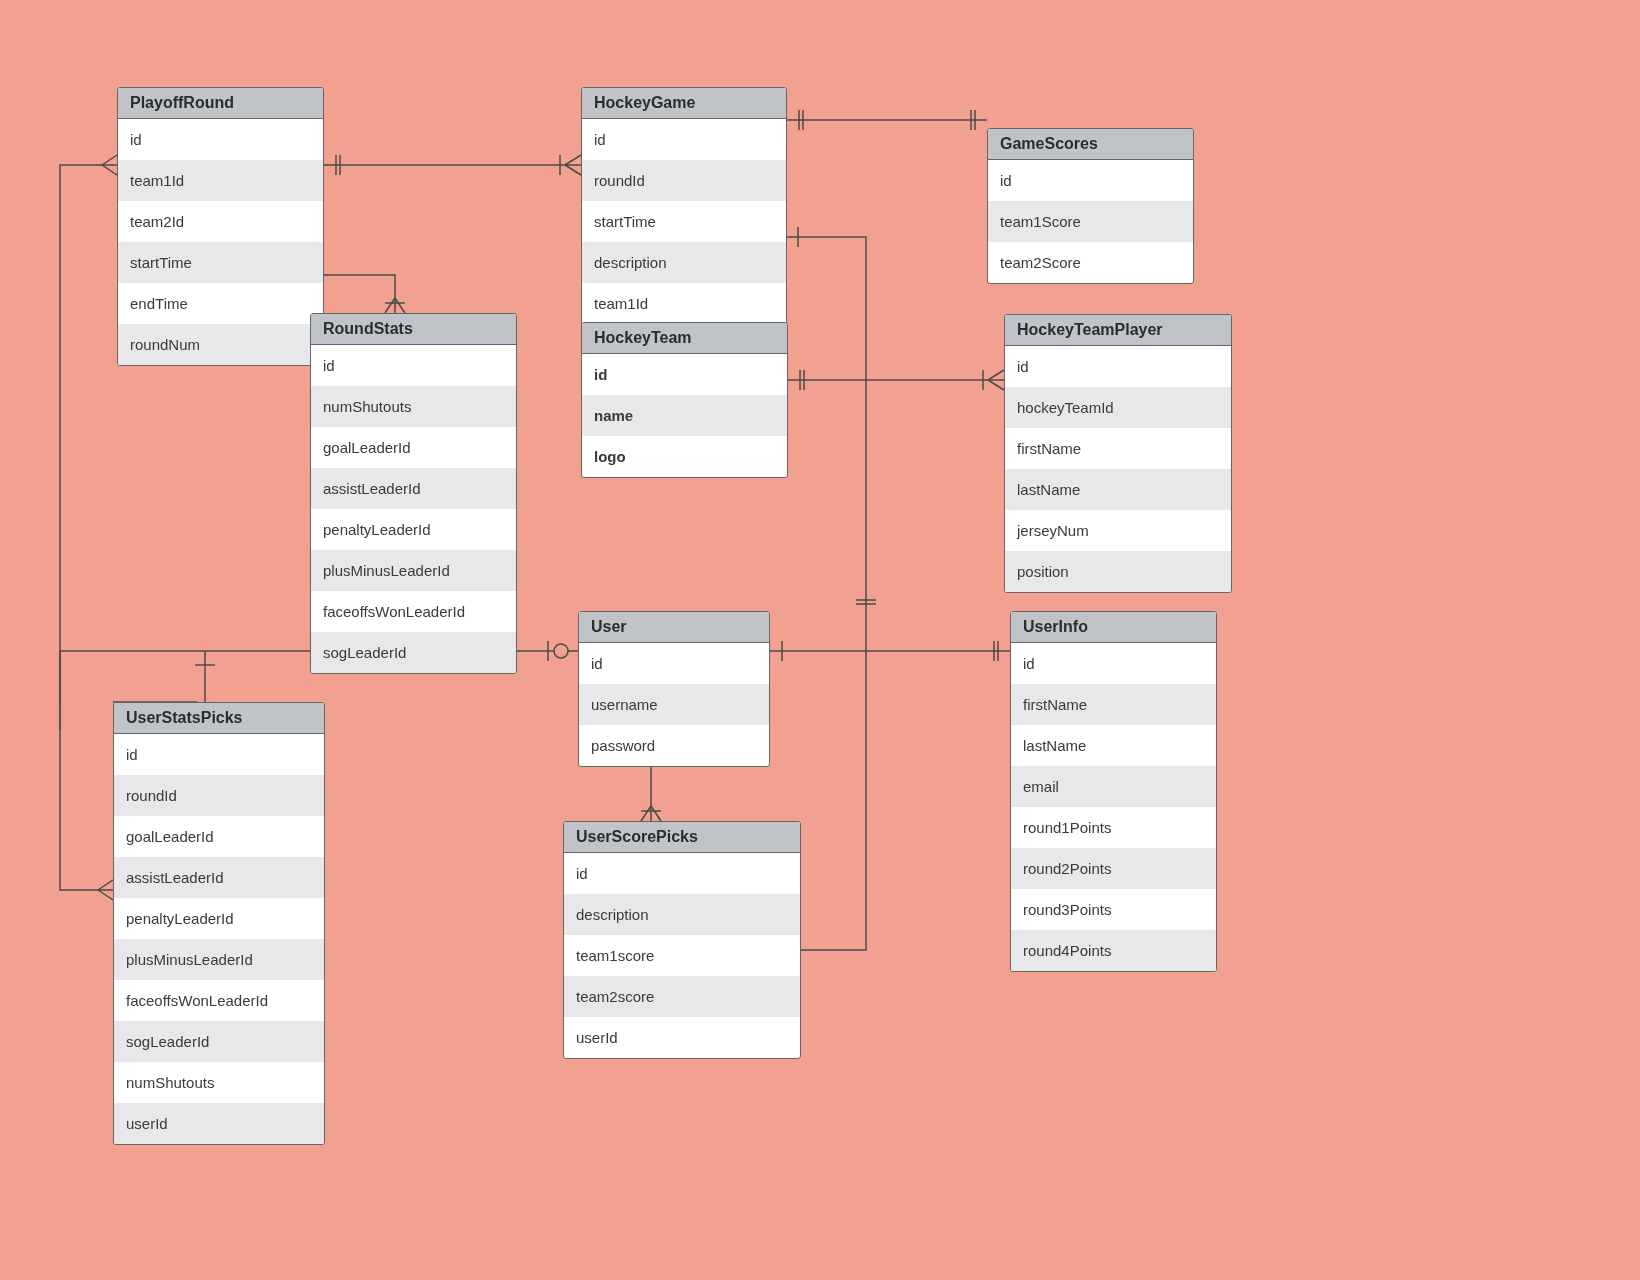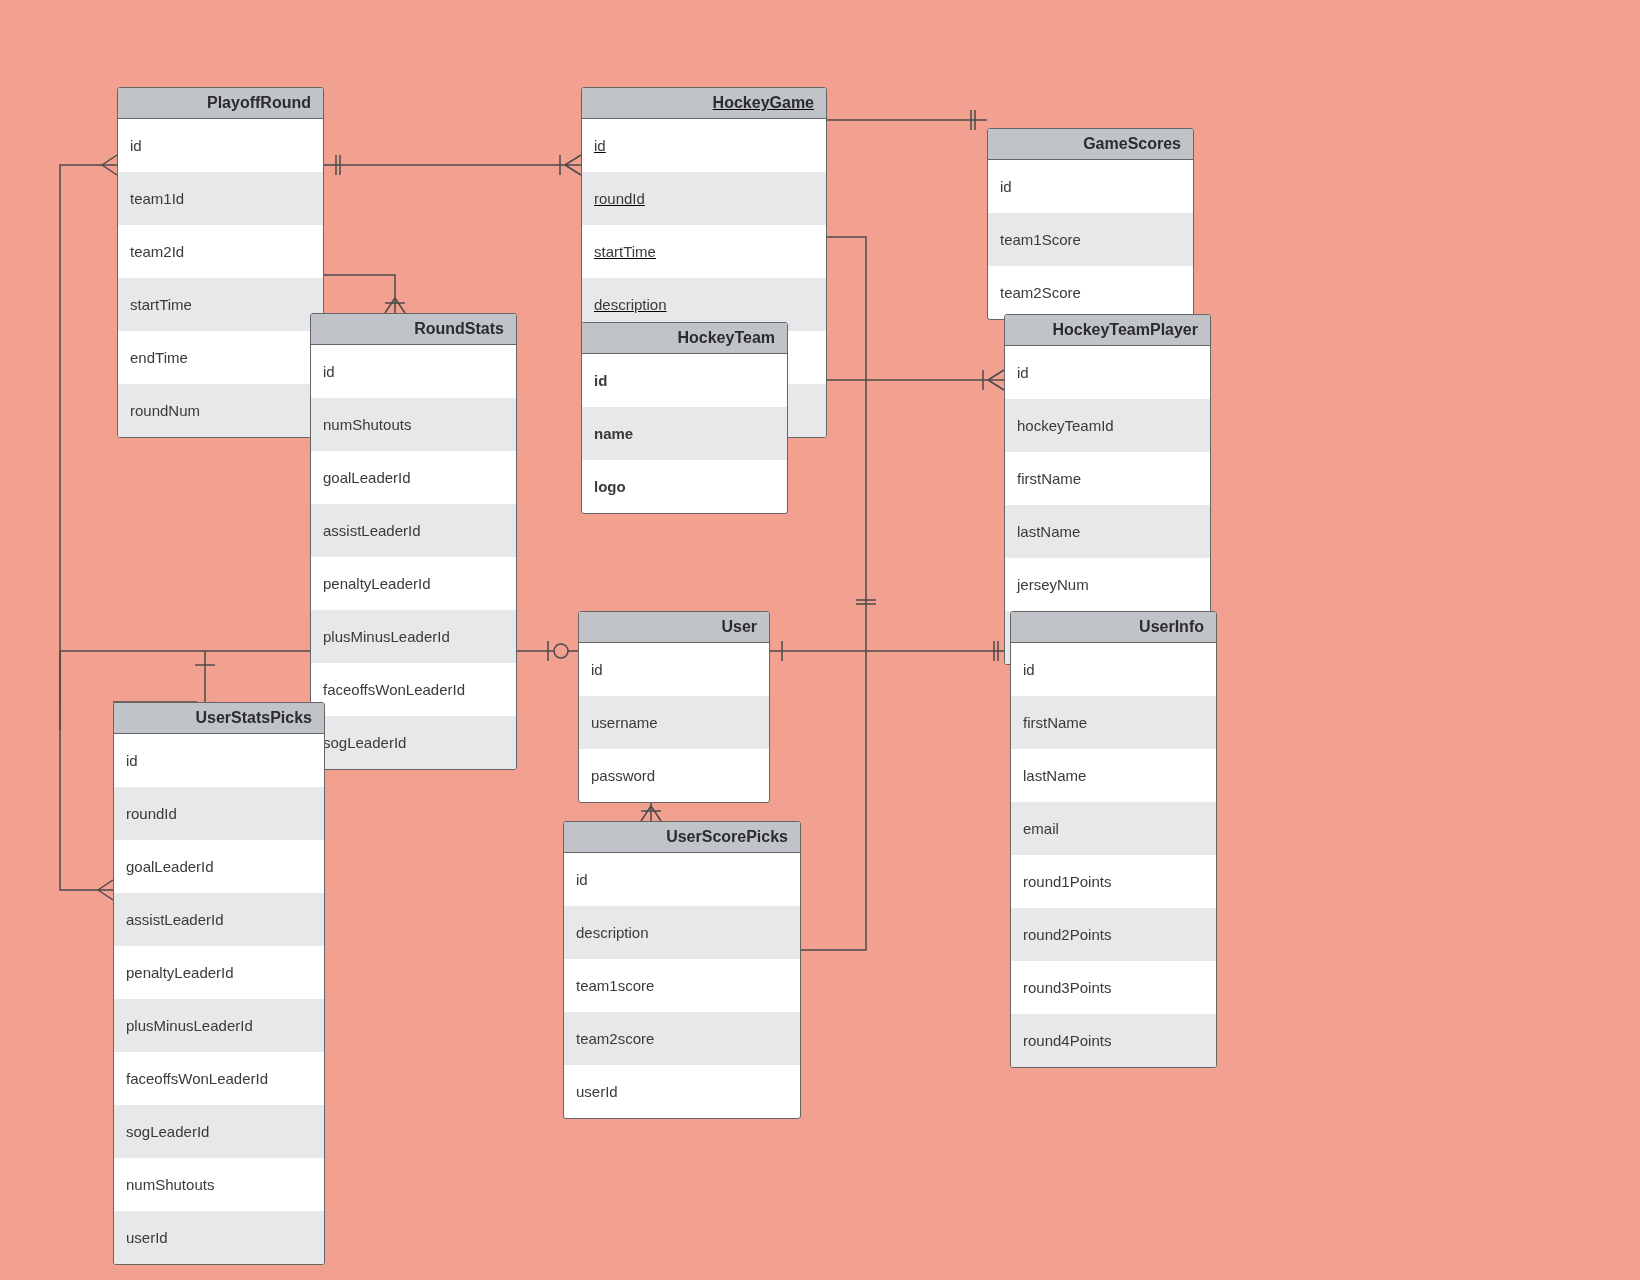"PlayoffRound" .entity-header { text-align: right -> left }
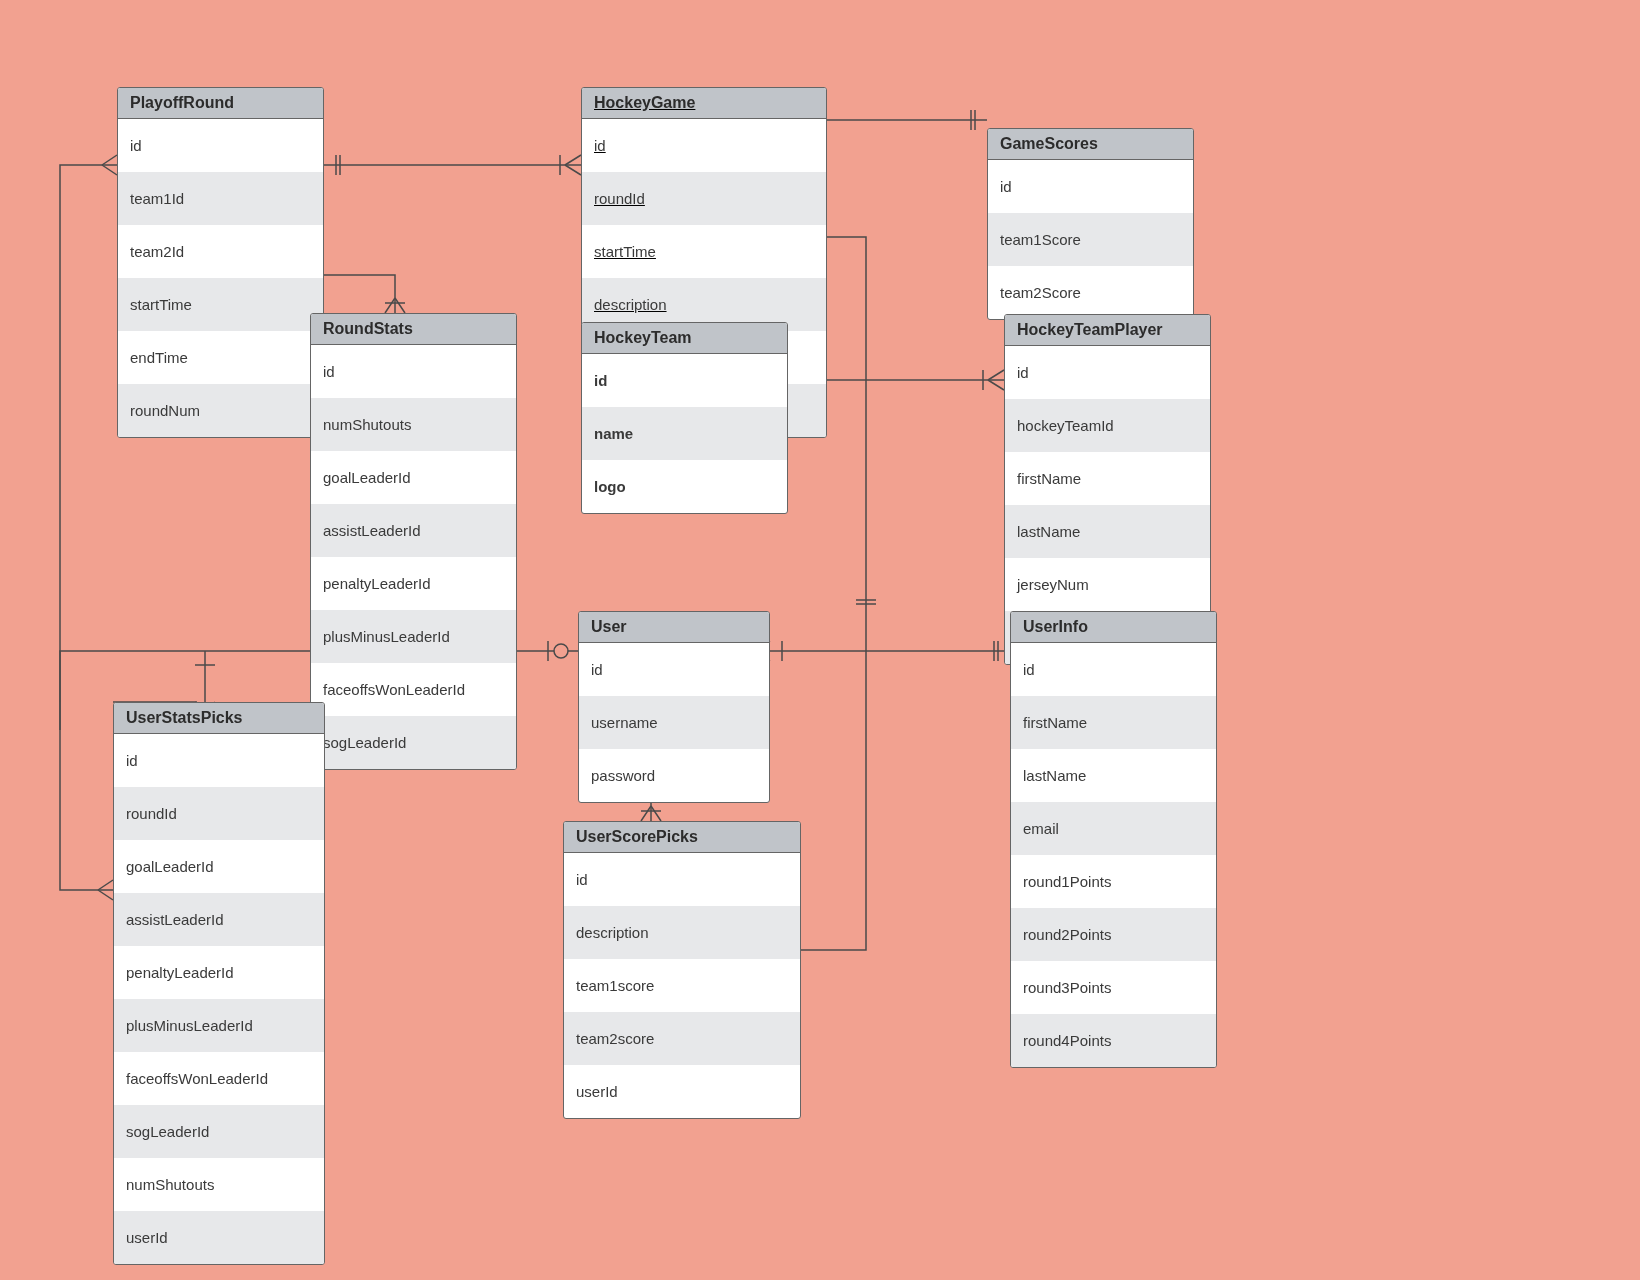"HockeyGame" div.entity { text-decoration: underline -> none; width: 246px -> 206px }
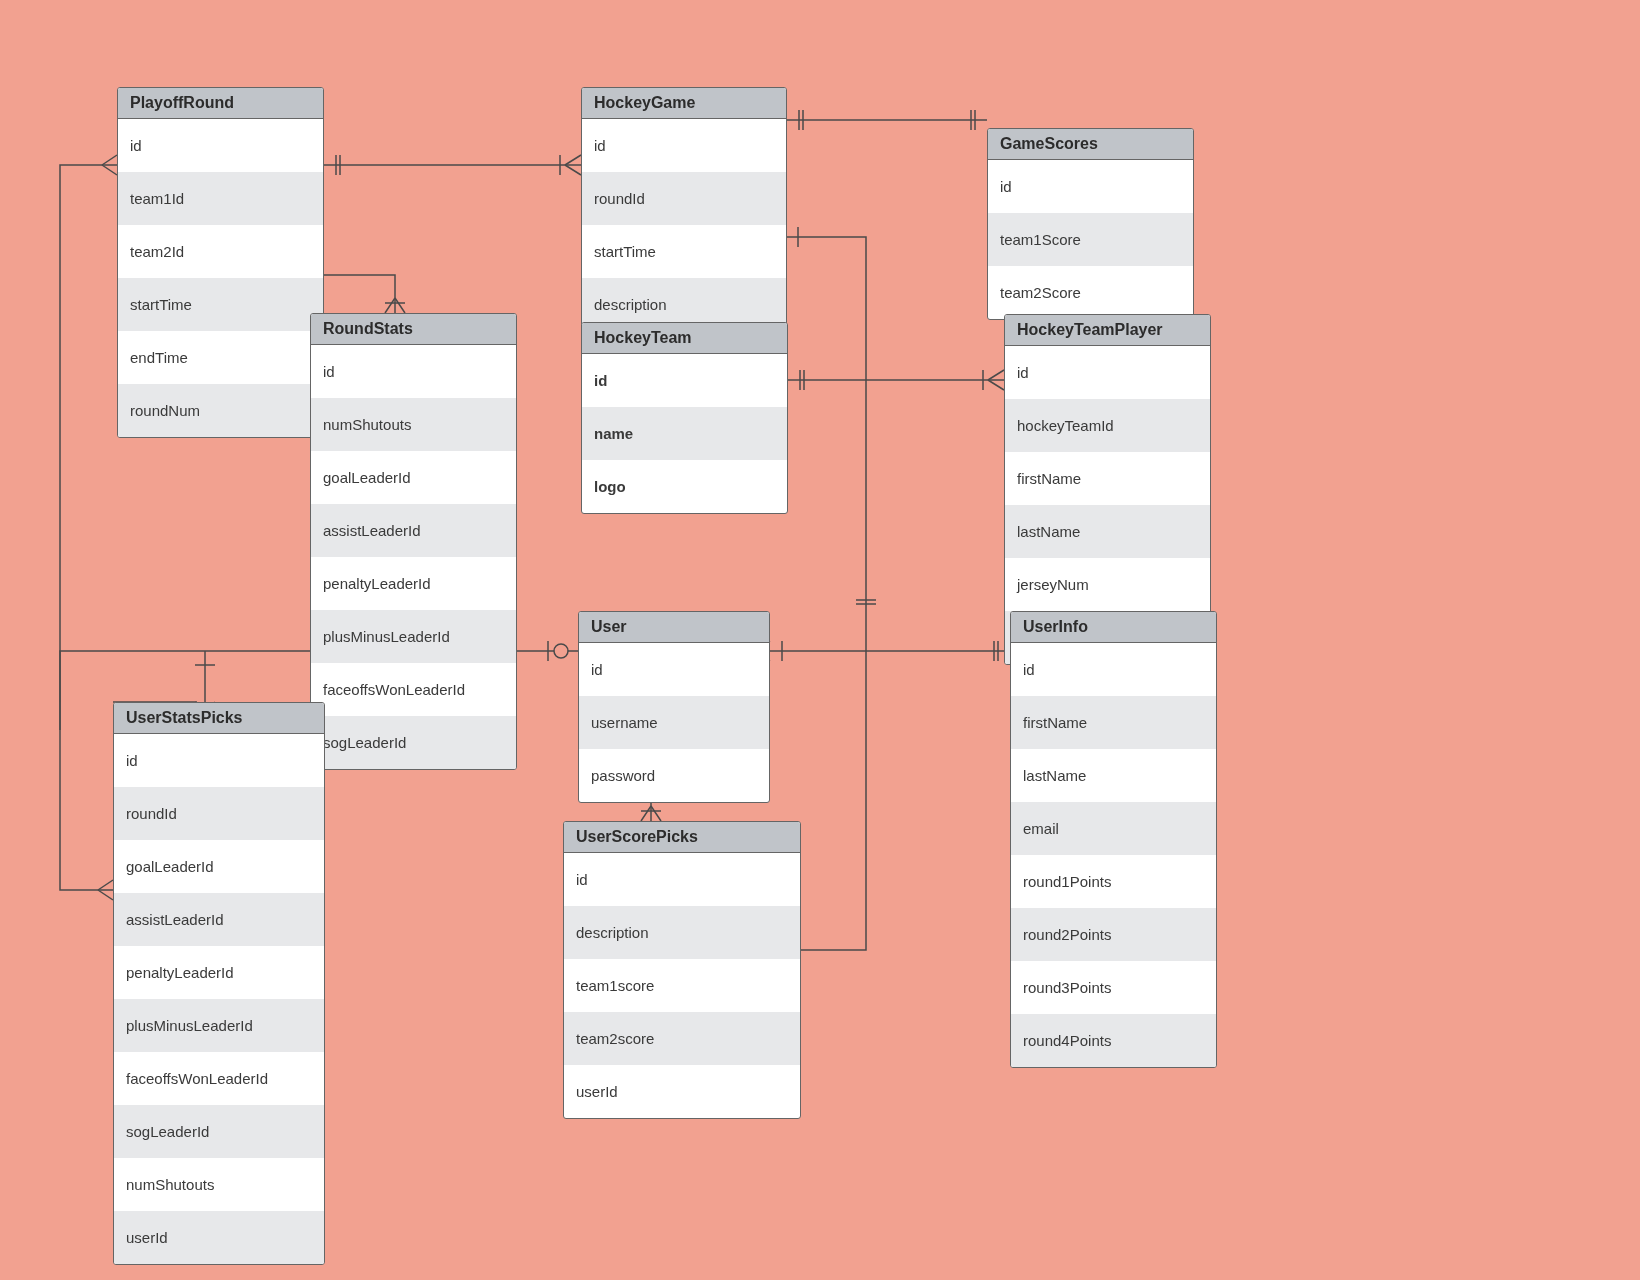"id" .attr { padding: 18px 12px -> 12px 12px }
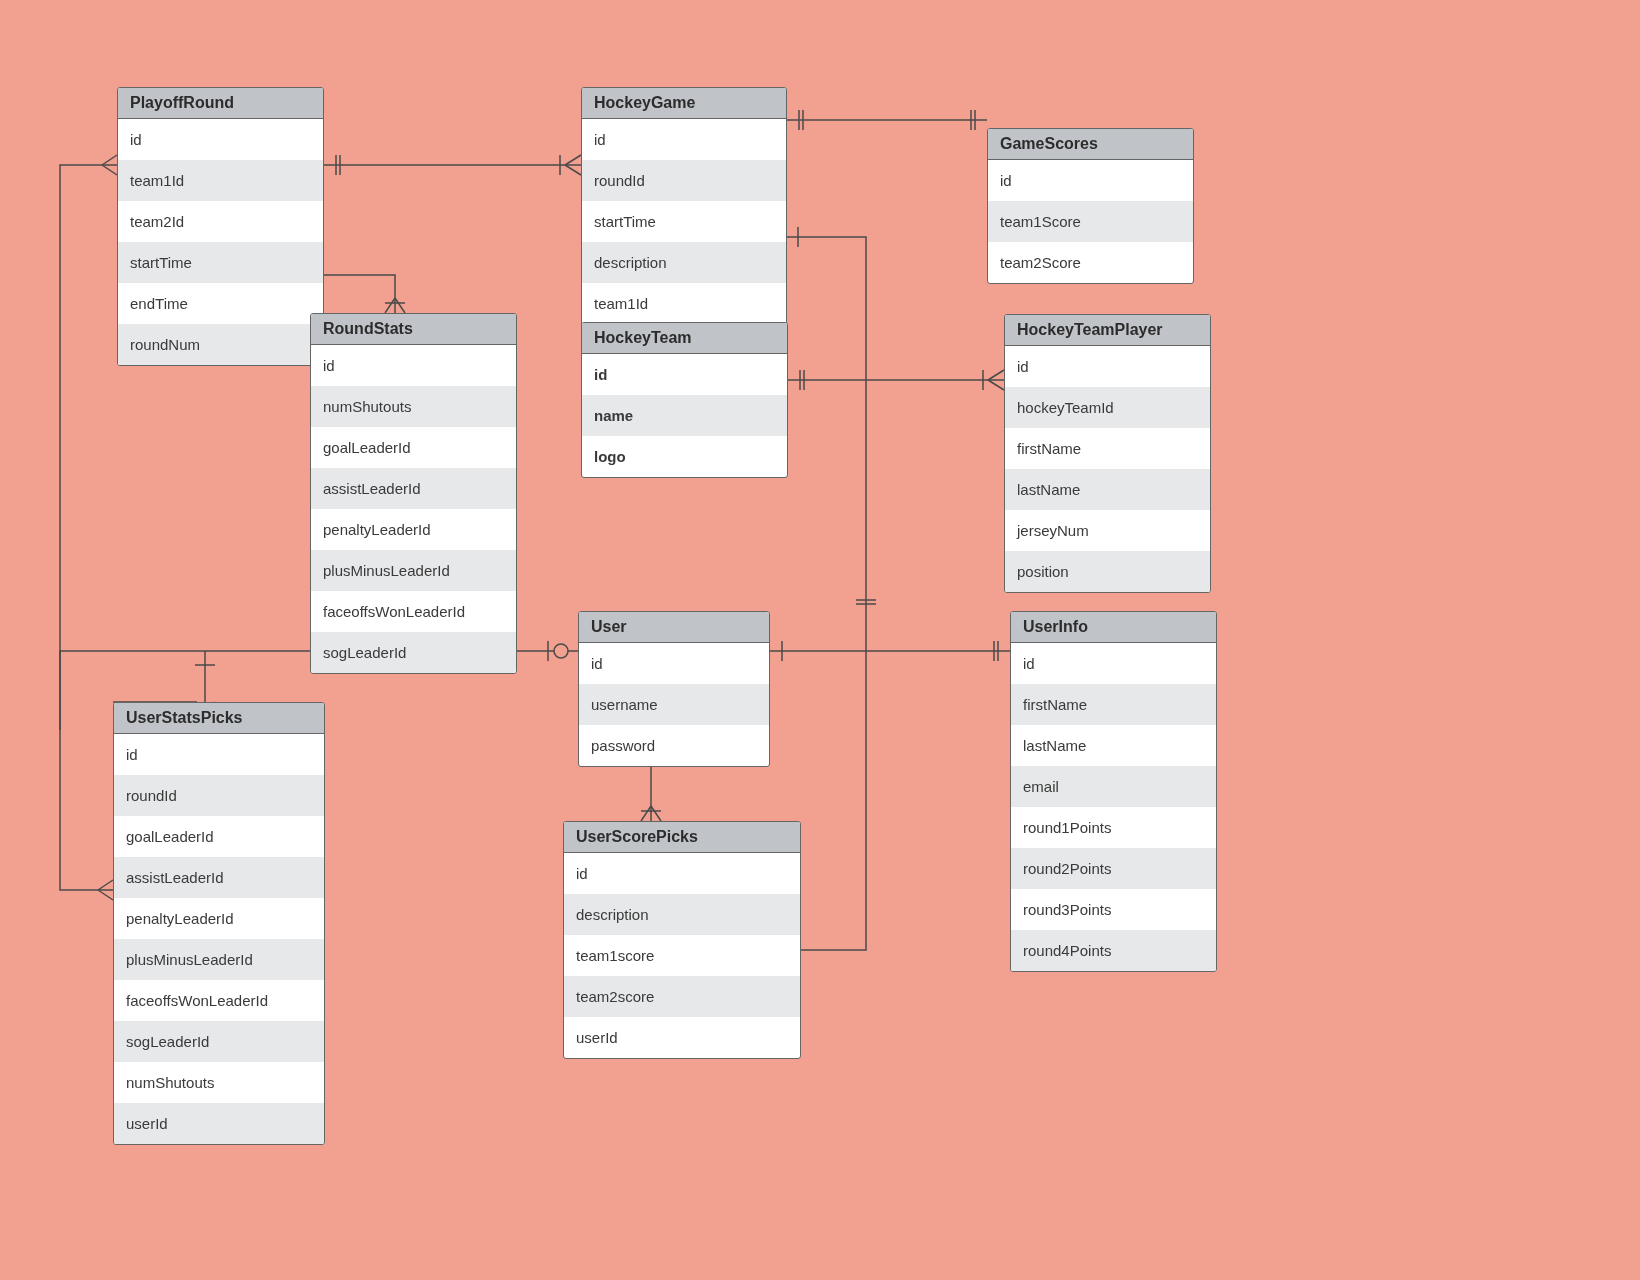"HockeyTeamPlayer" div.entity { width: 207px -> 228px }
